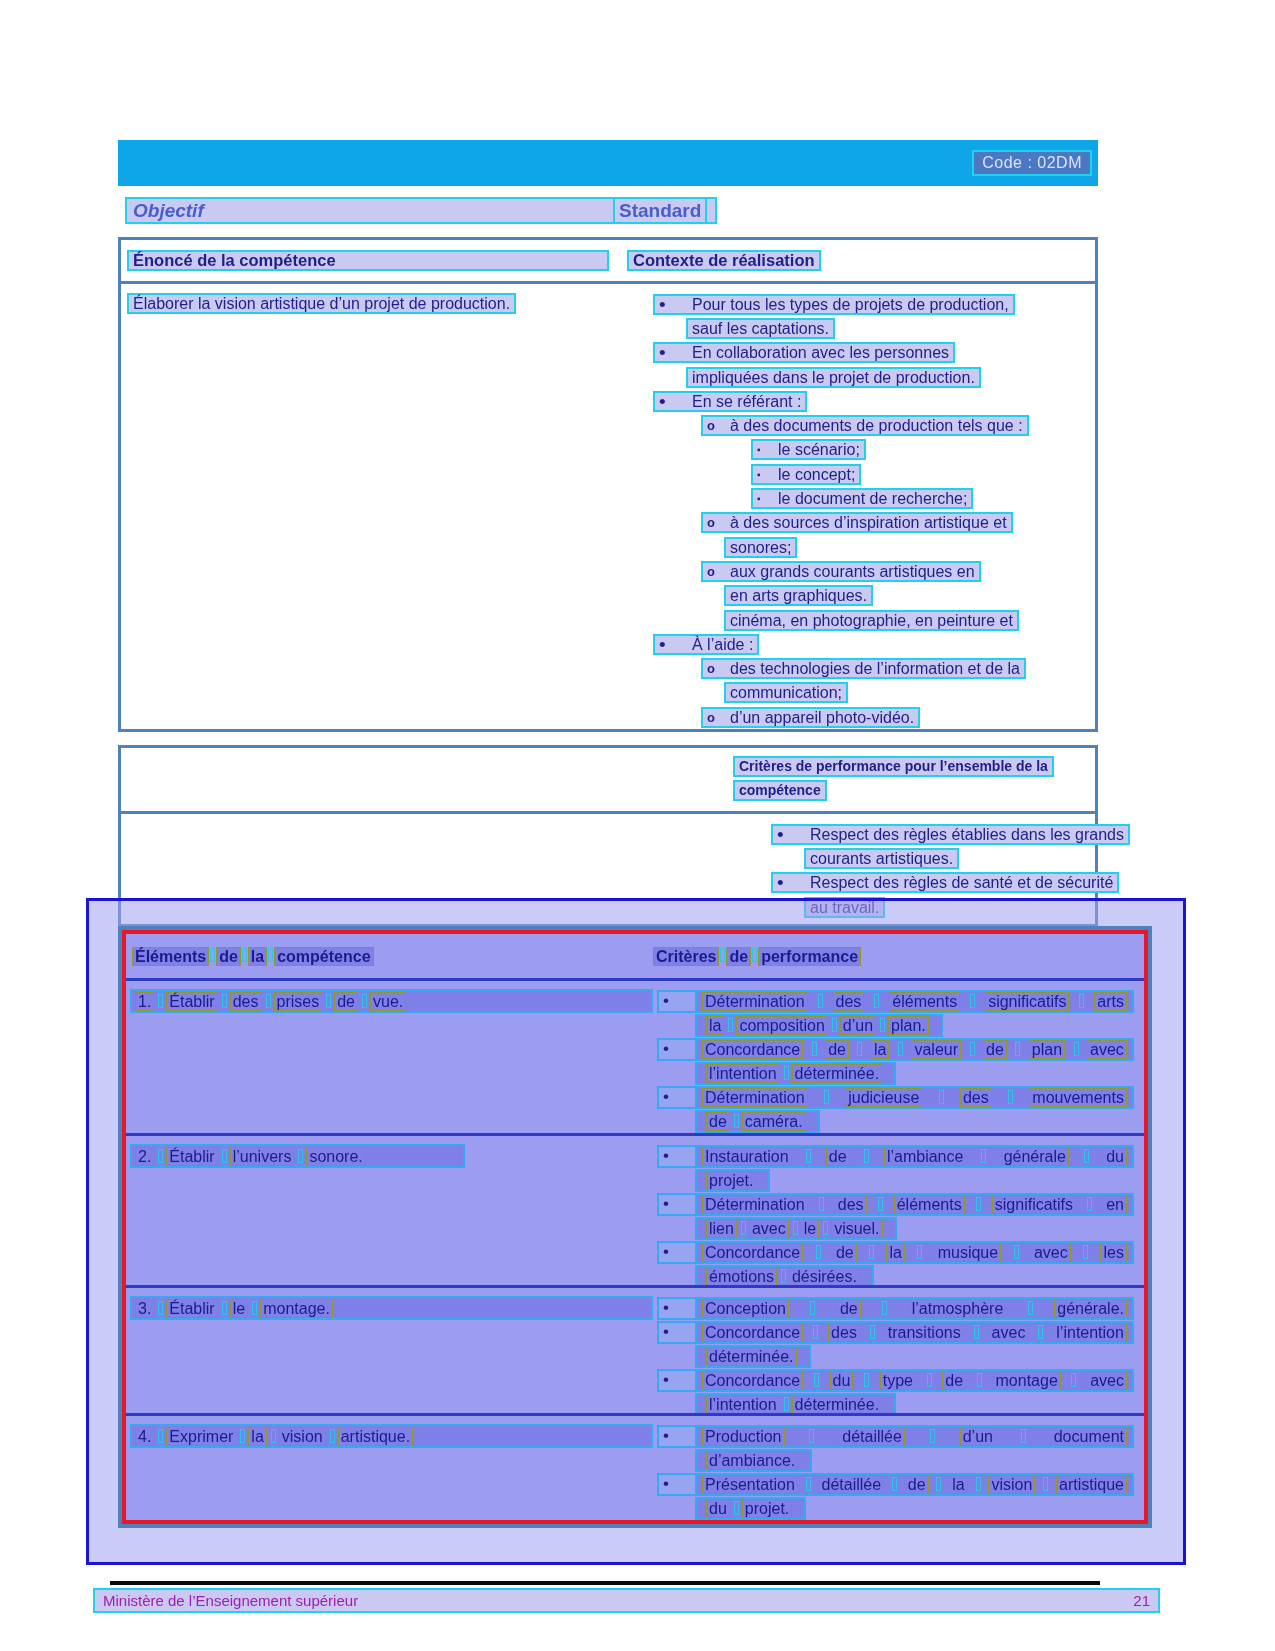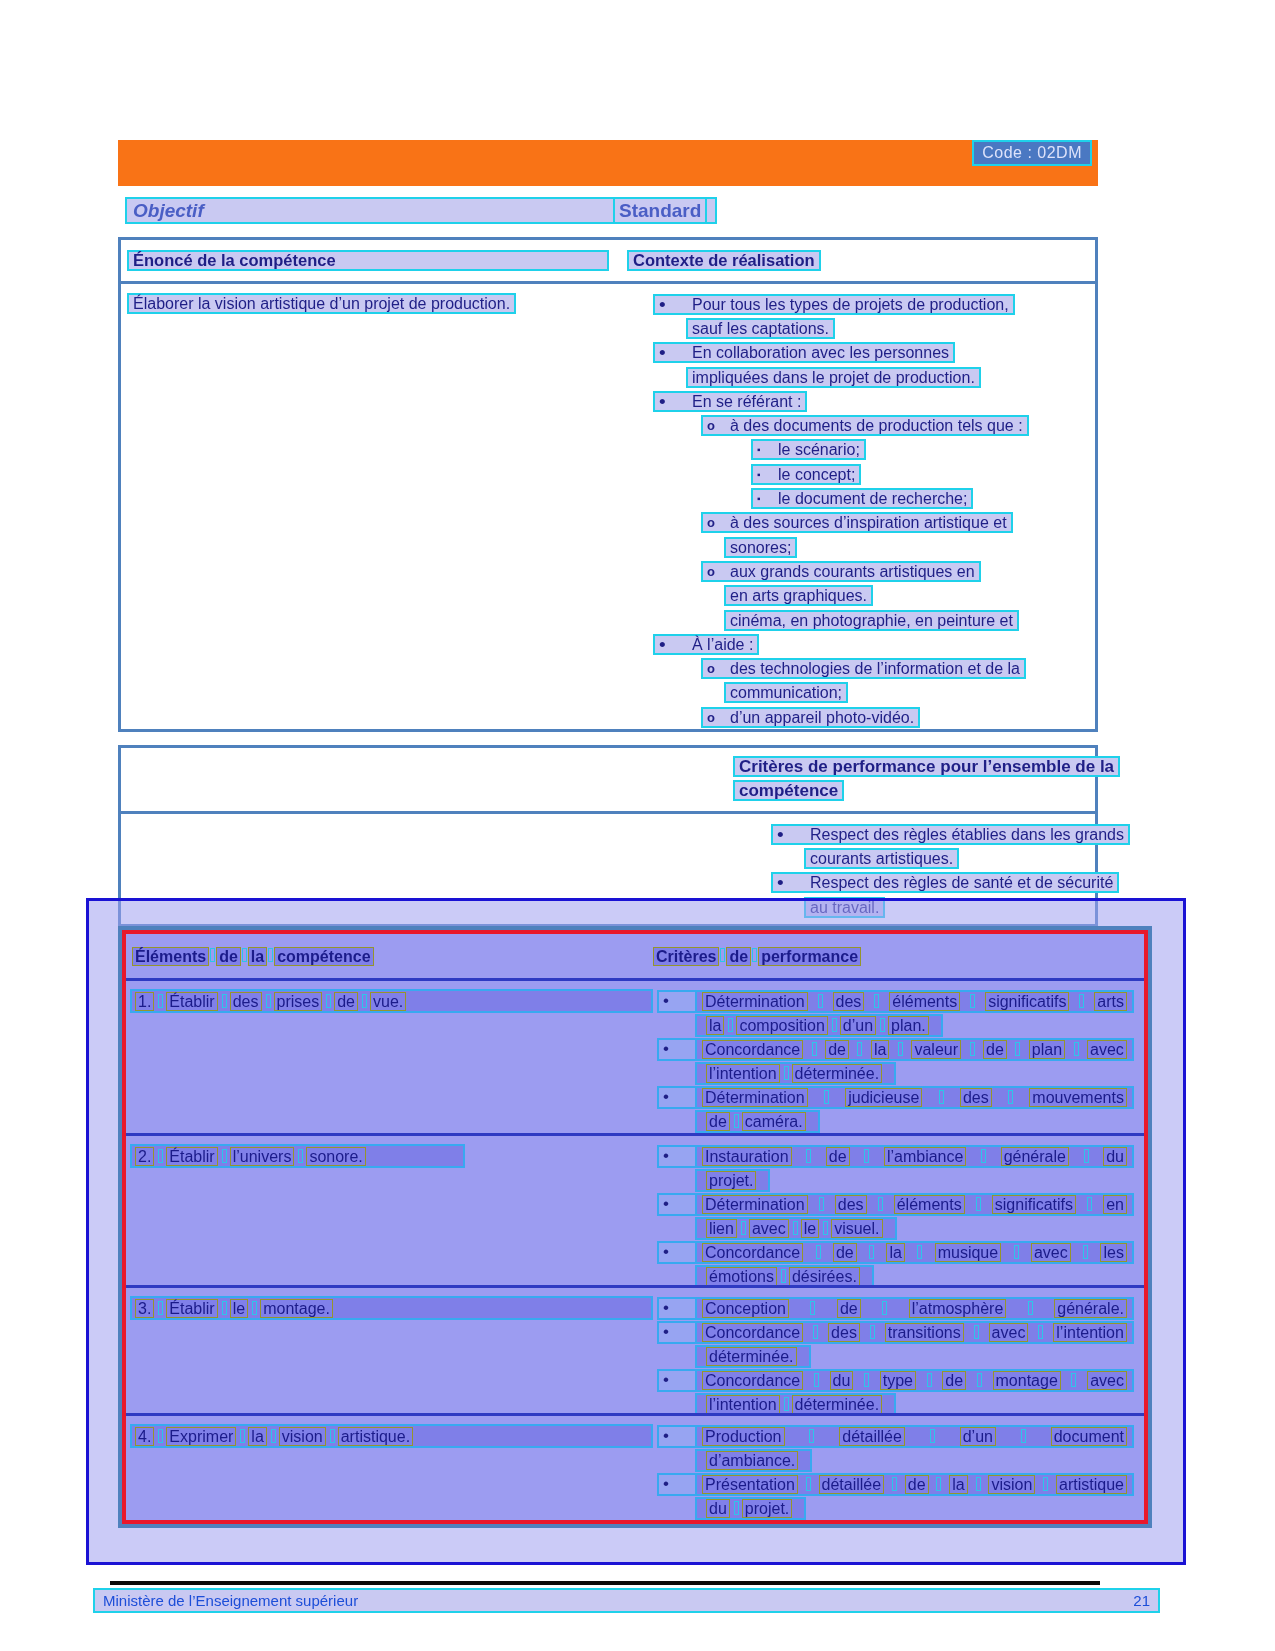"Code : 02DM" .top-band { align-items: flex-start -> center; background: #f97316 -> #0ea5e9 }
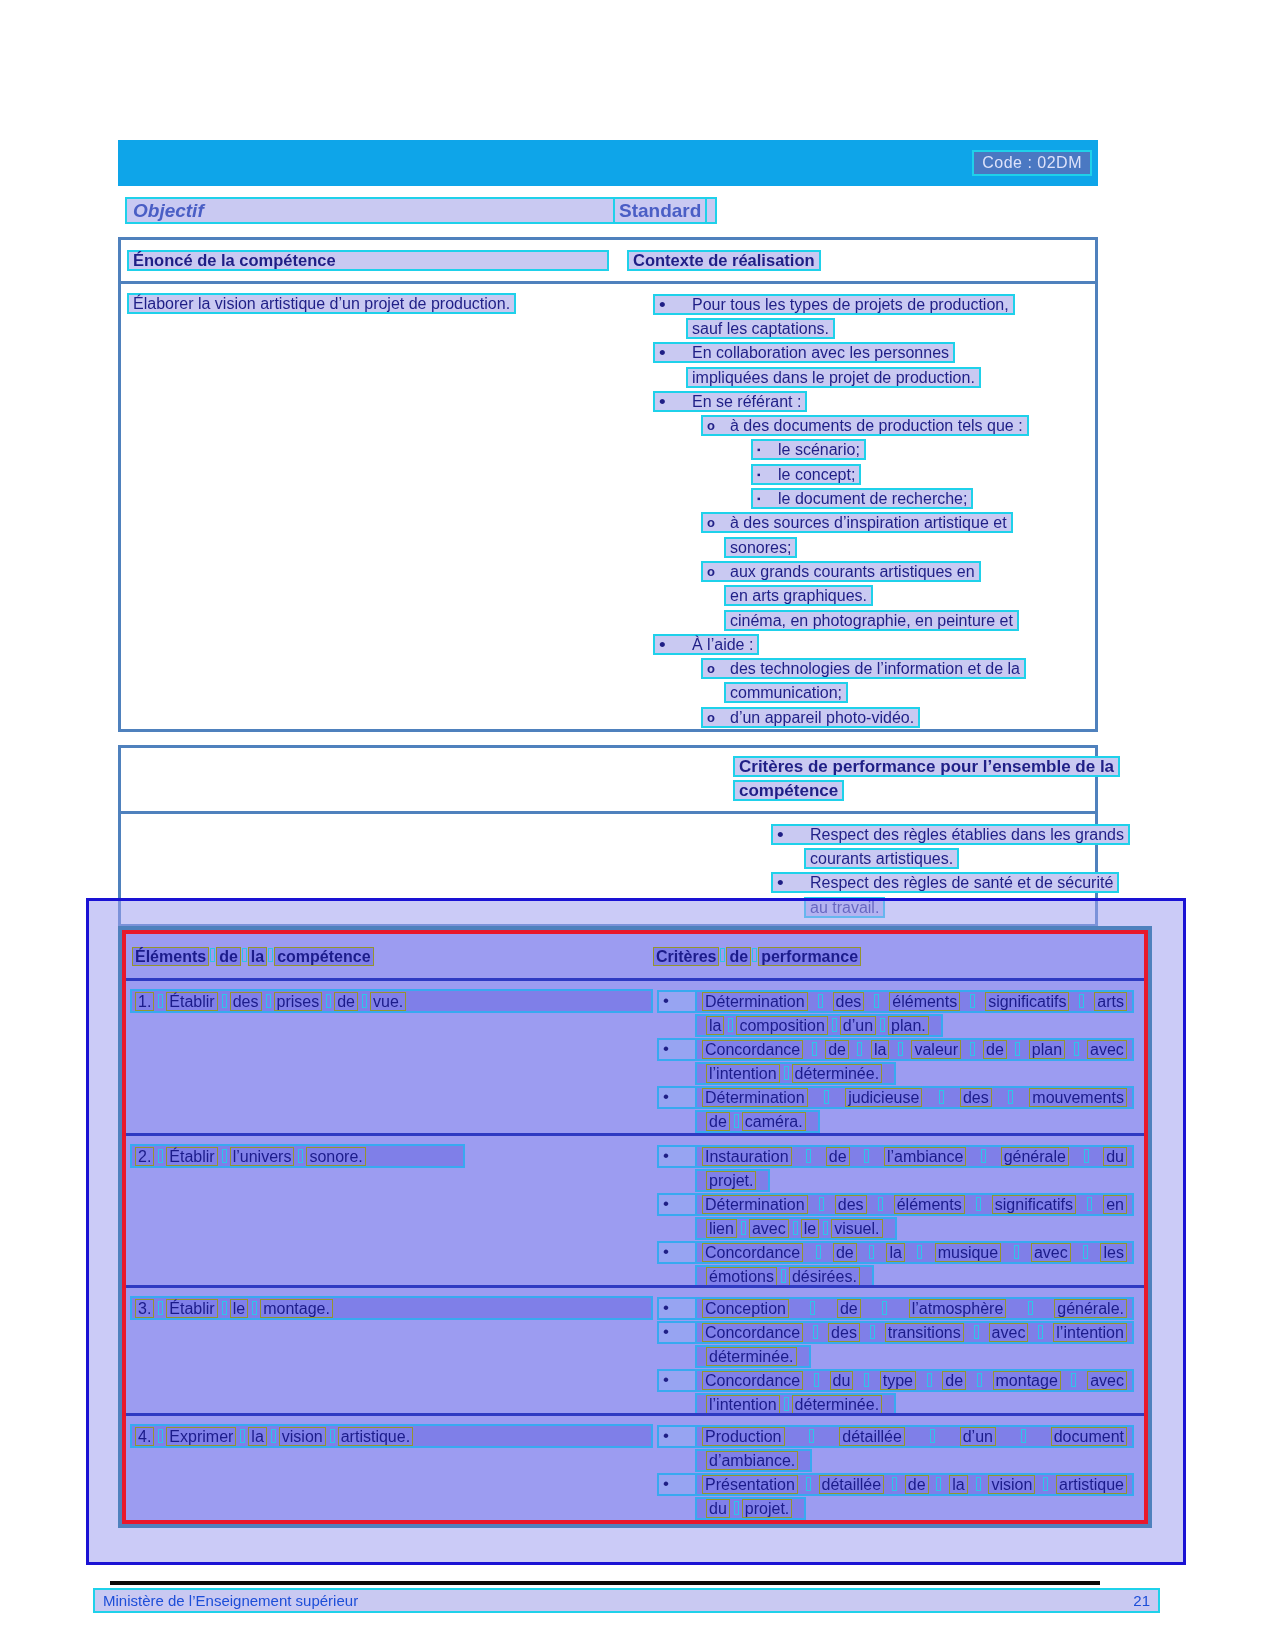"Critères de performance pour l’ensemble" .t2-head .band { font-size: 17px -> 14px }
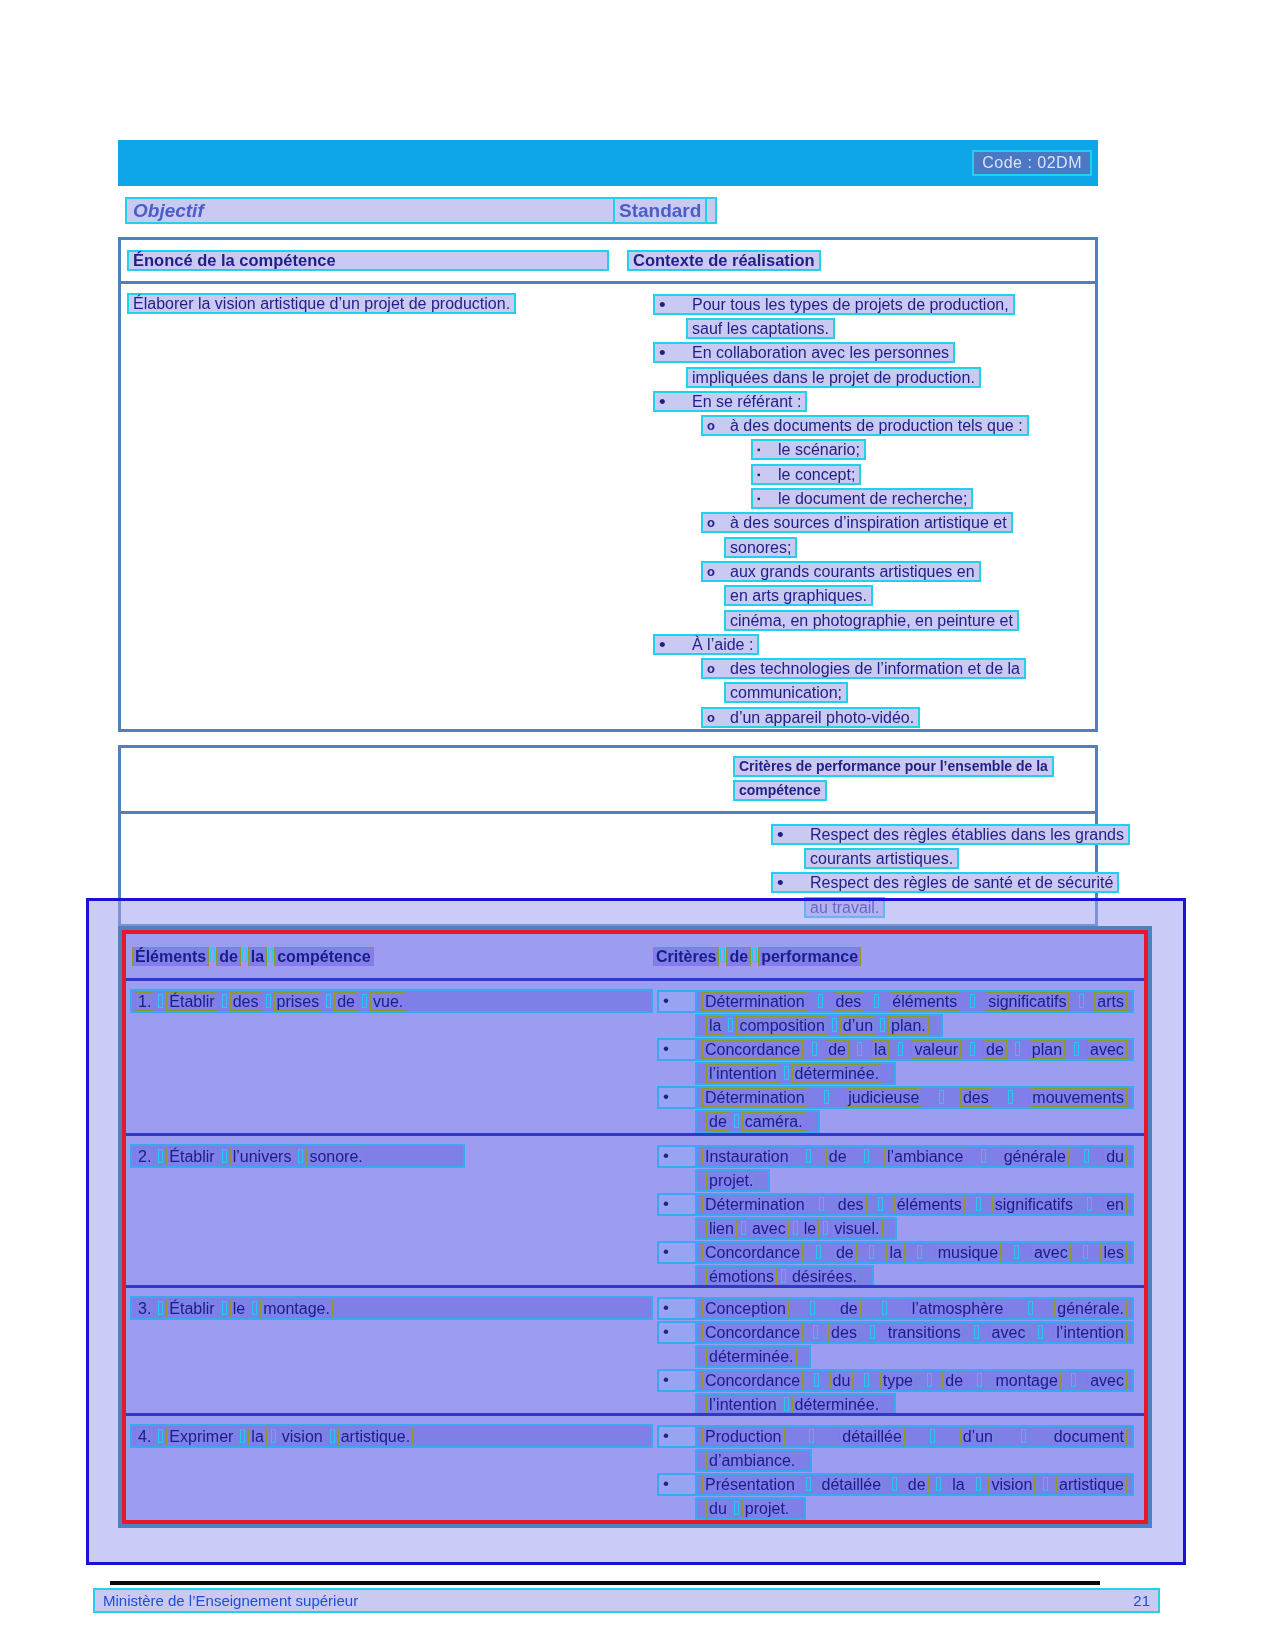"Ministère de l’Enseignement supérieur" .footer-bar { color: #1d4ed8 -> #a21caf }
